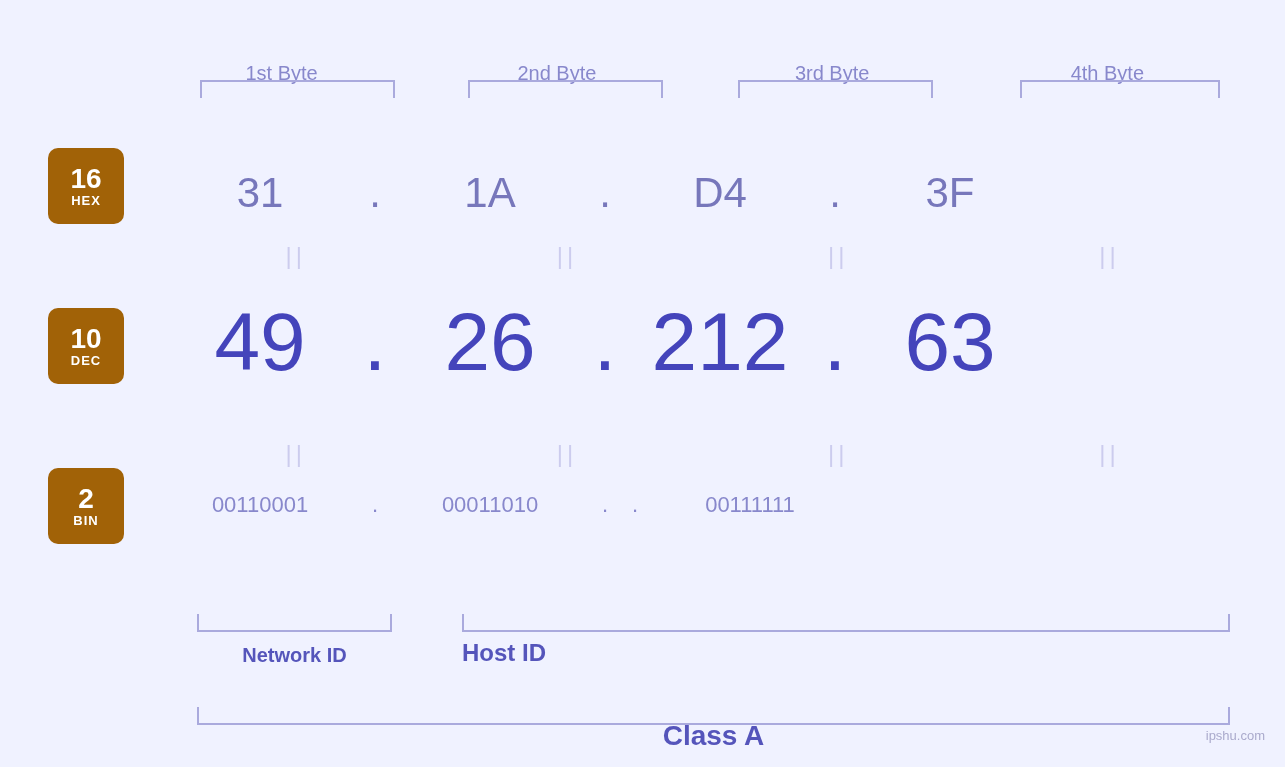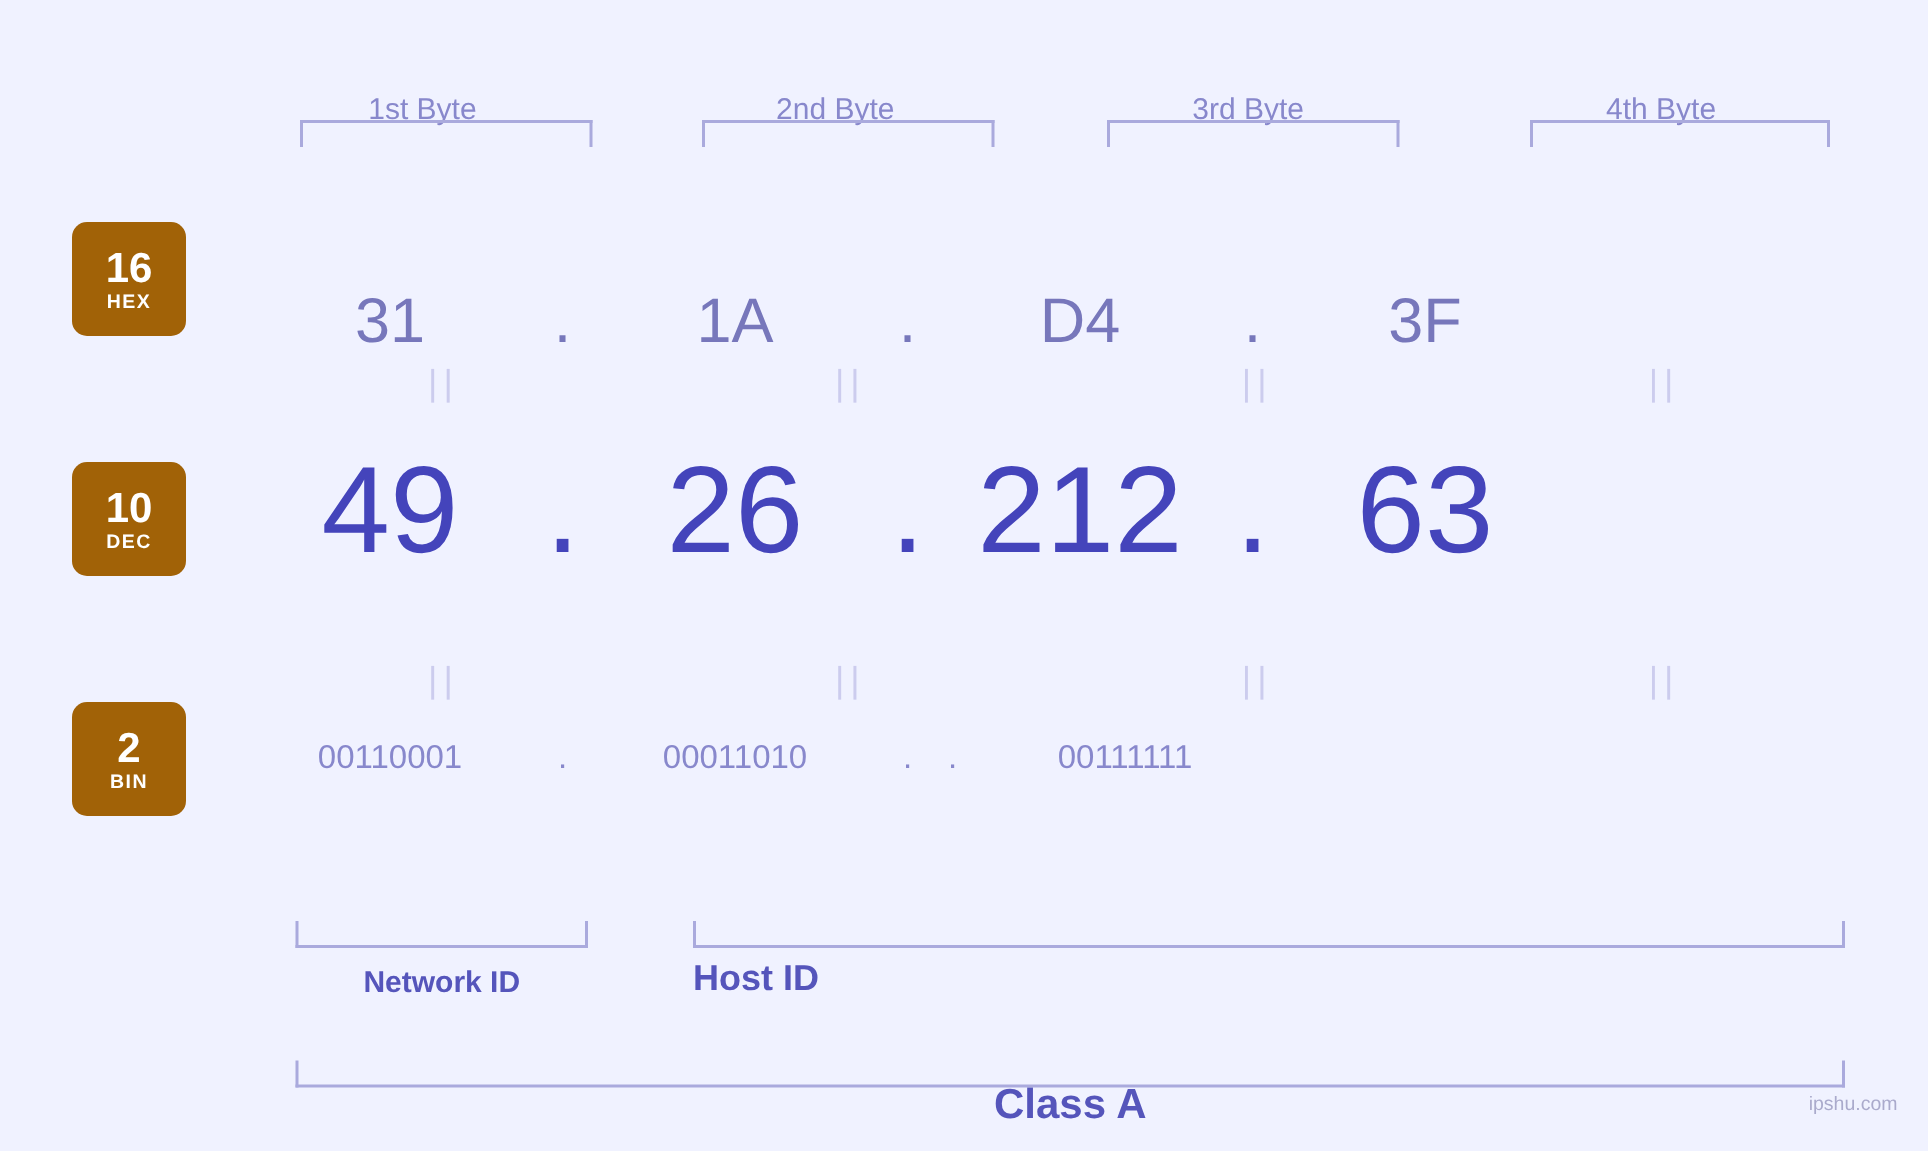"31" div { align-items: flex-end -> center }
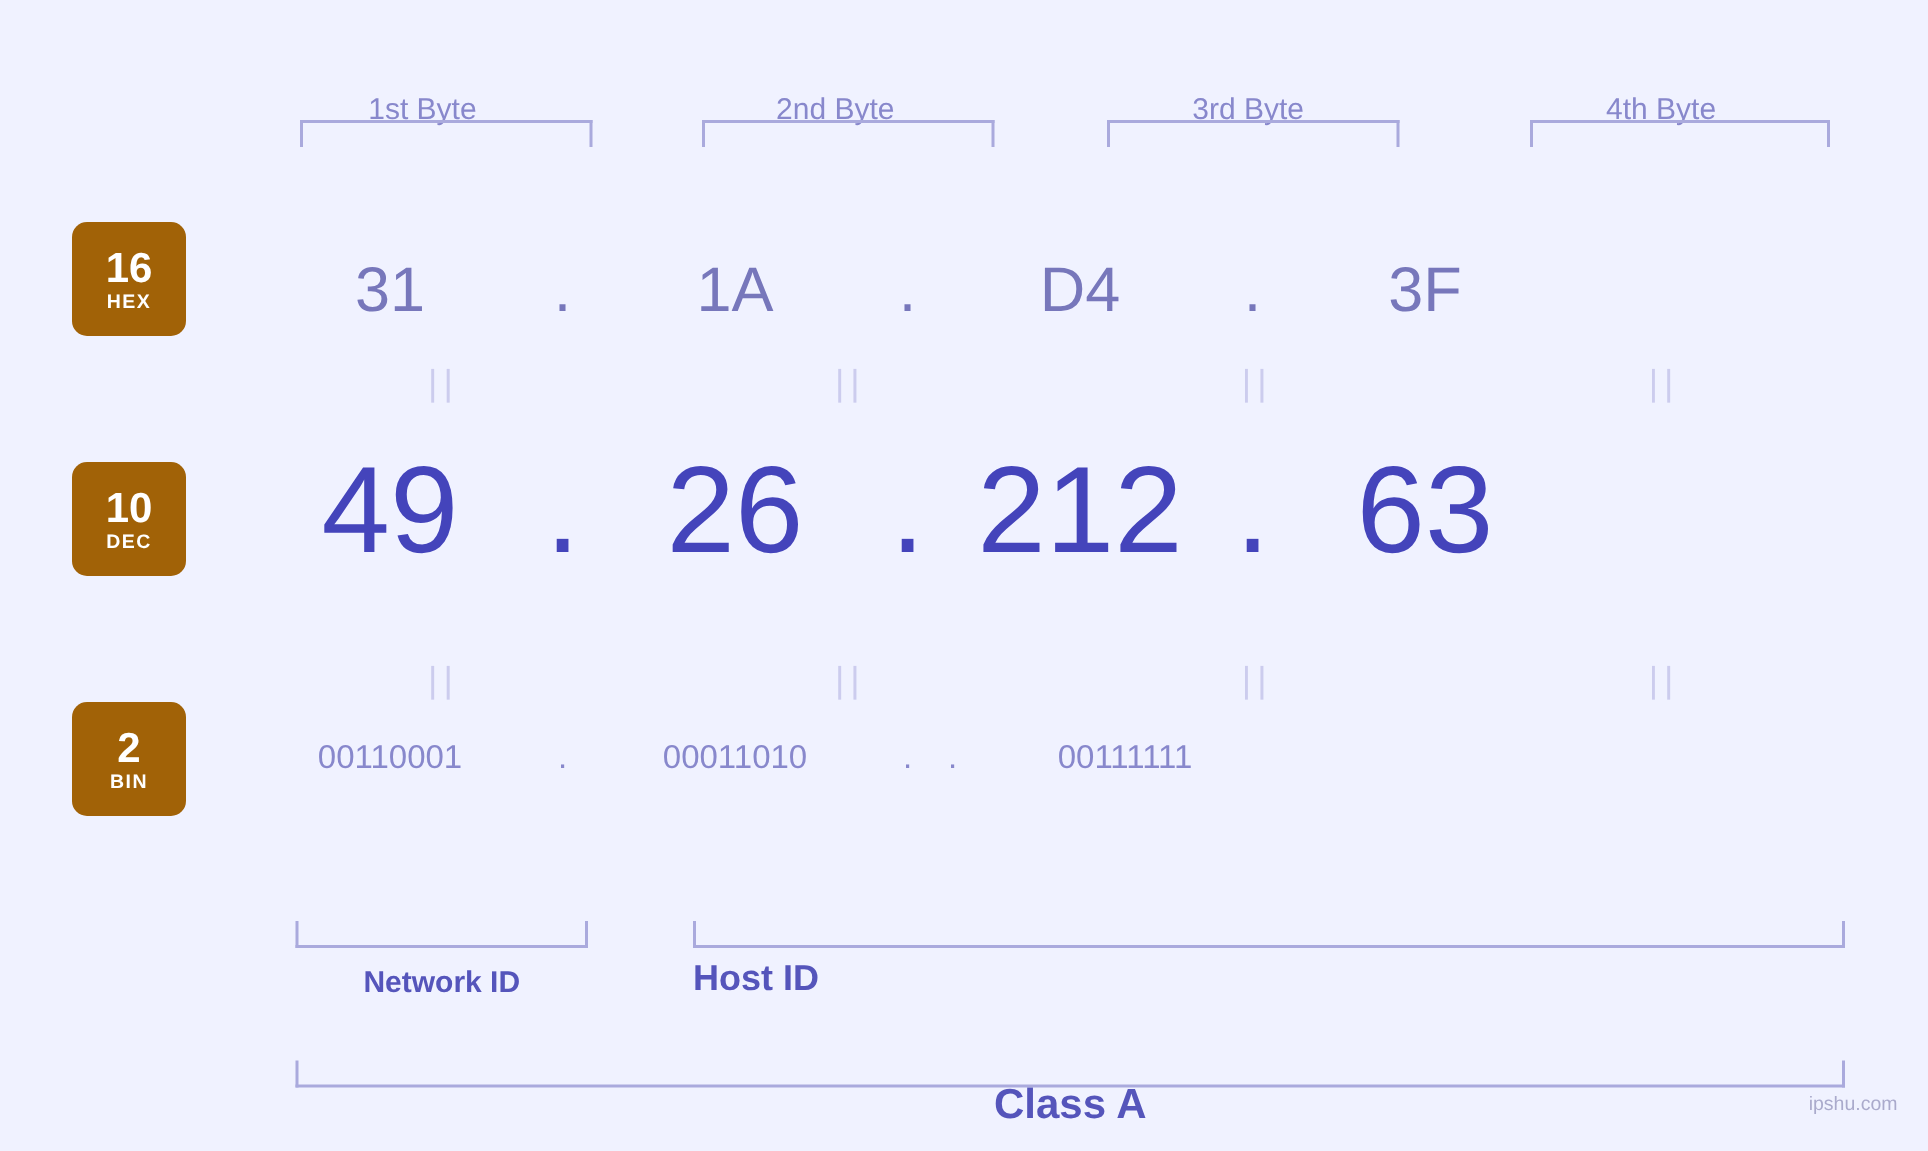"49" div { align-items: flex-start -> center; top: 294px -> 282px }
